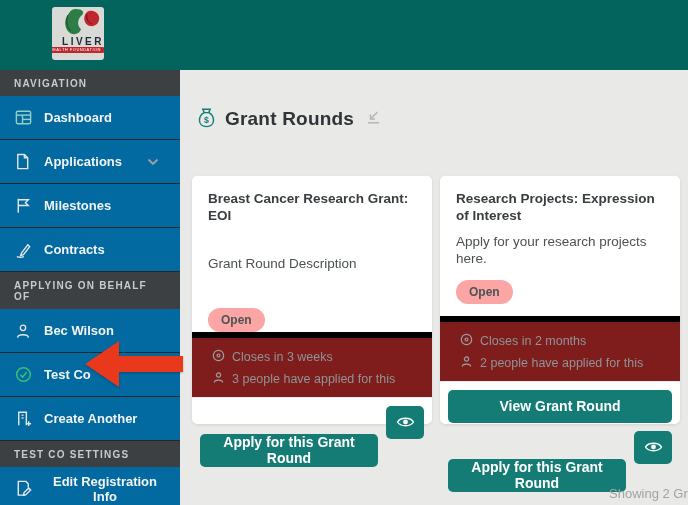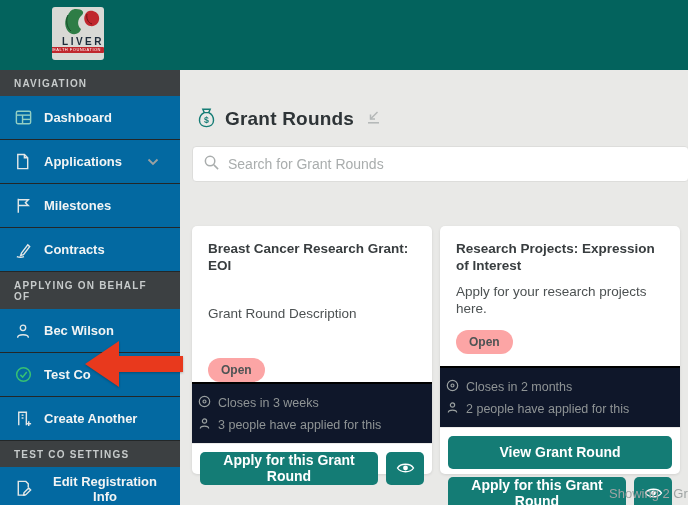"Search for Grant Rounds" div.search-wrap { html: <div> <span> <svg> <circle></circle> <line></line> </svg> </span> <input> </div> -> none }
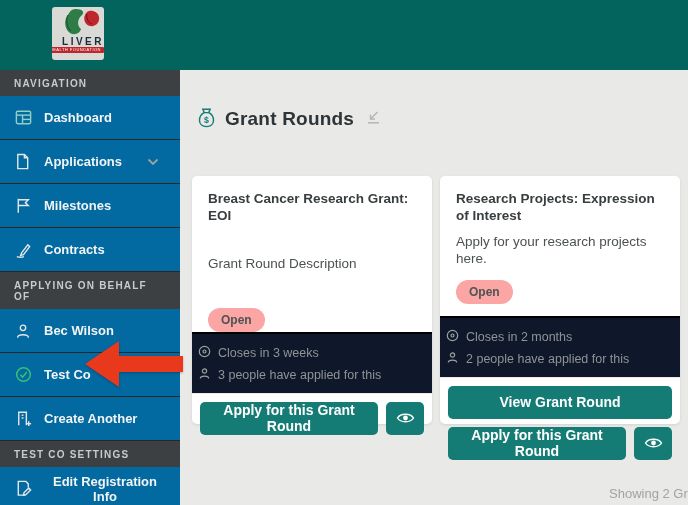"Closes in 2 months" .meta { background: #0f172a -> #7f1d1d; border-top: 2px solid #000000 -> 6px solid #000000; padding: 8px 6px 7px -> 8px 20px 7px }
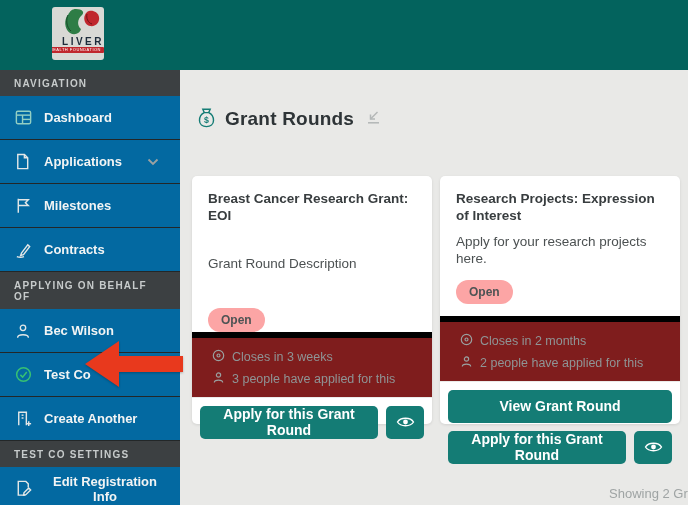"Apply for this Grant Round" .btn-apply { margin-top: none -> 28px }
